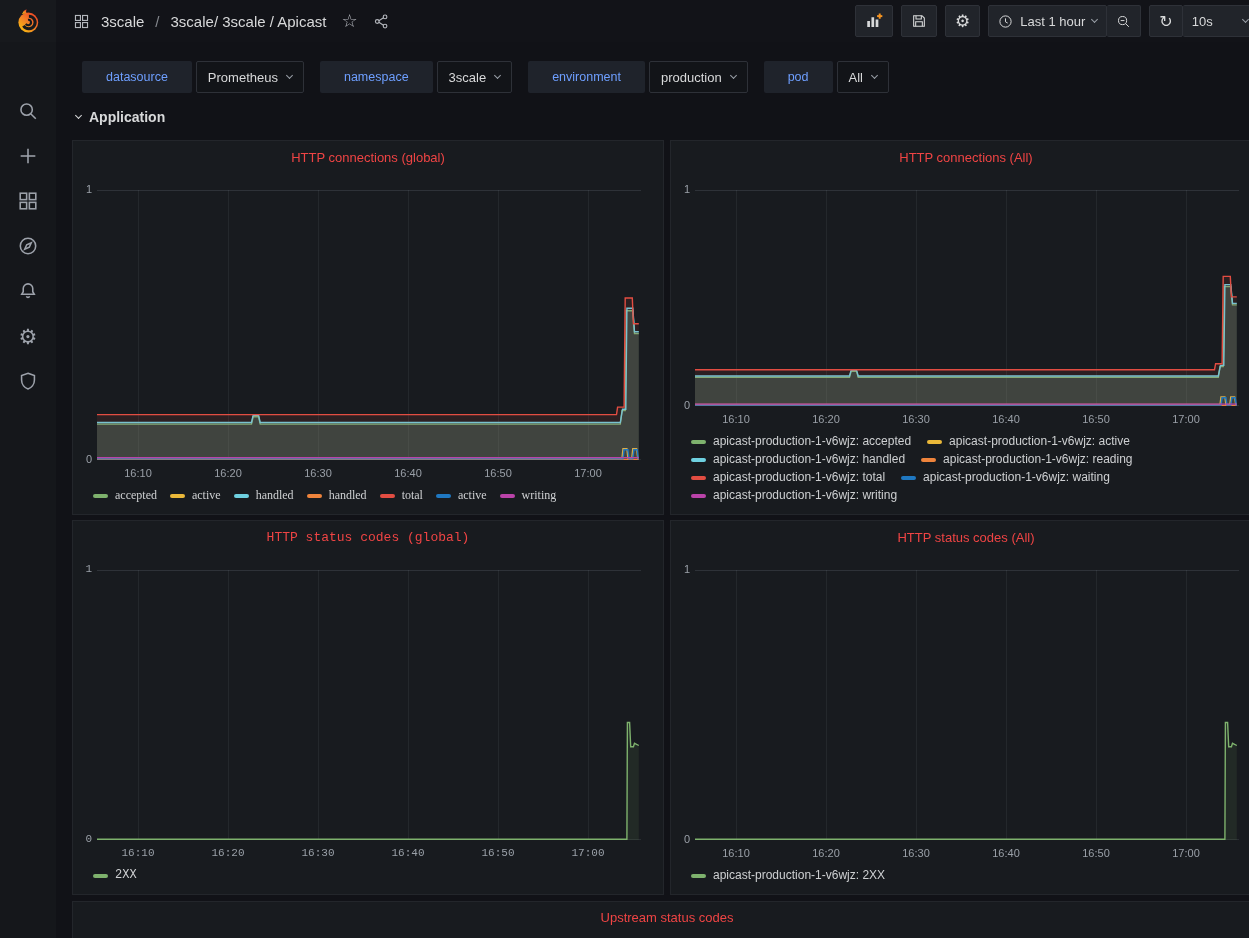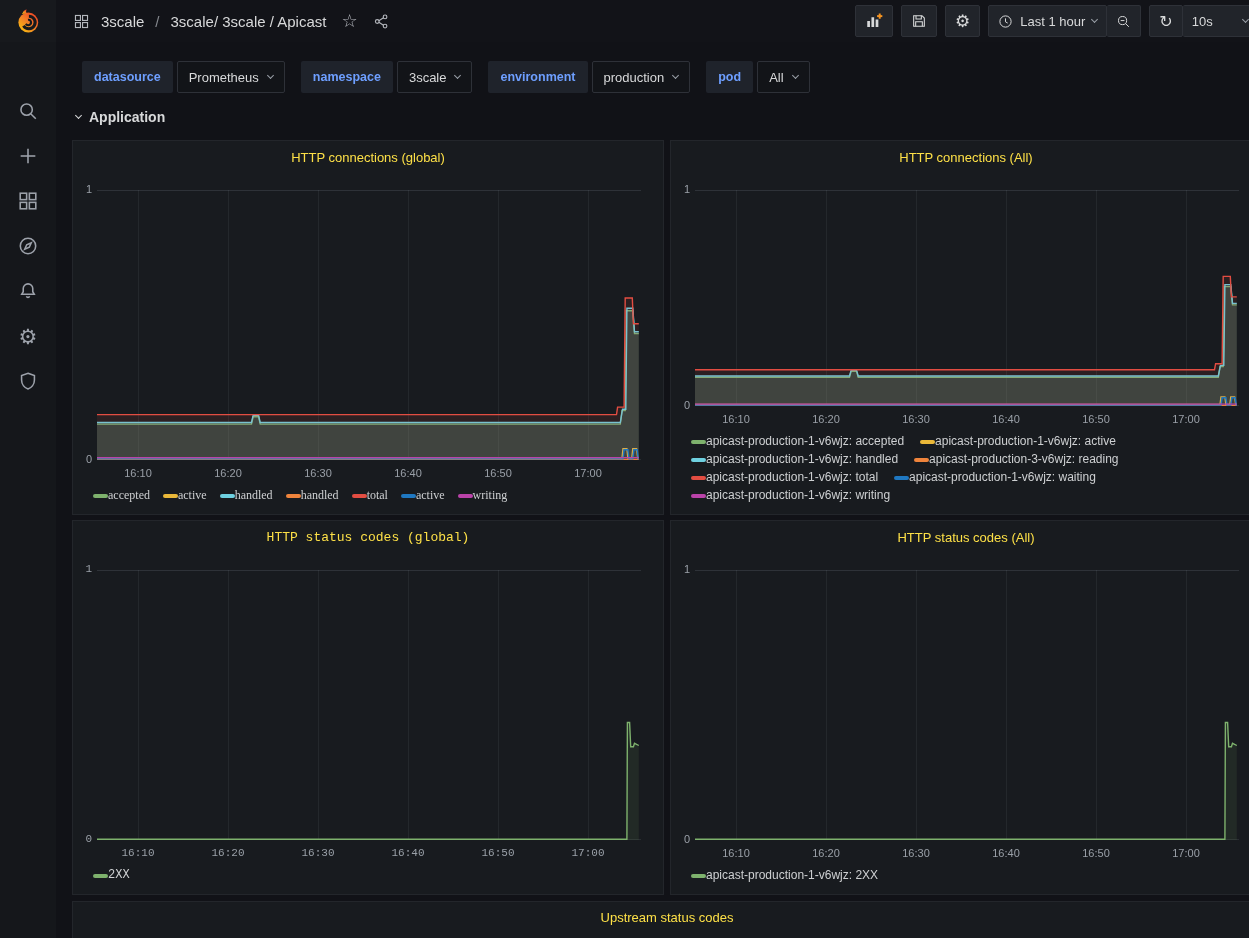"datasource" .filter-label { font-weight: bold -> none; padding: 0 12px -> 0 24px }
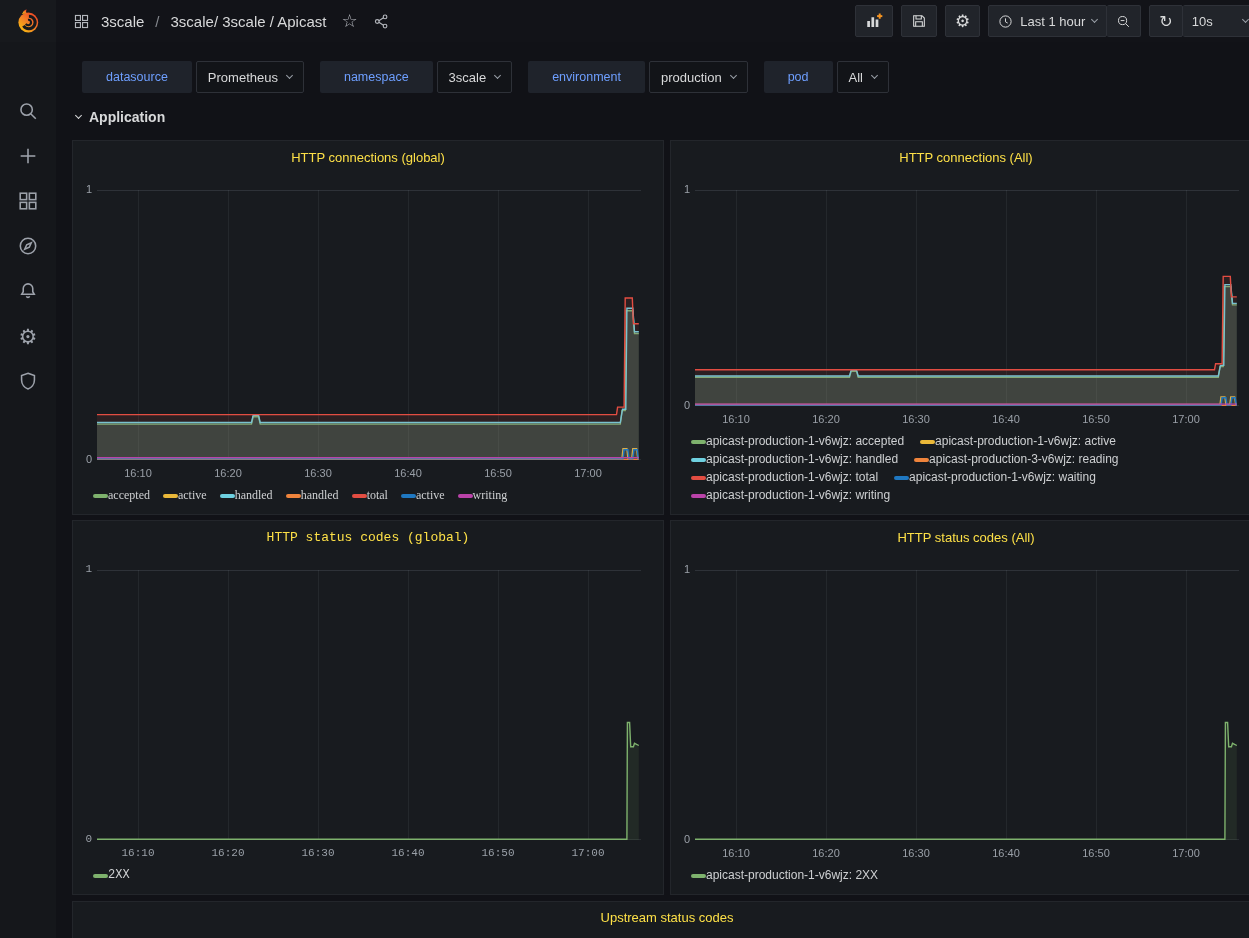"HTTP connections (global)" .panel-title { color: #fde047 -> #ef4444 }
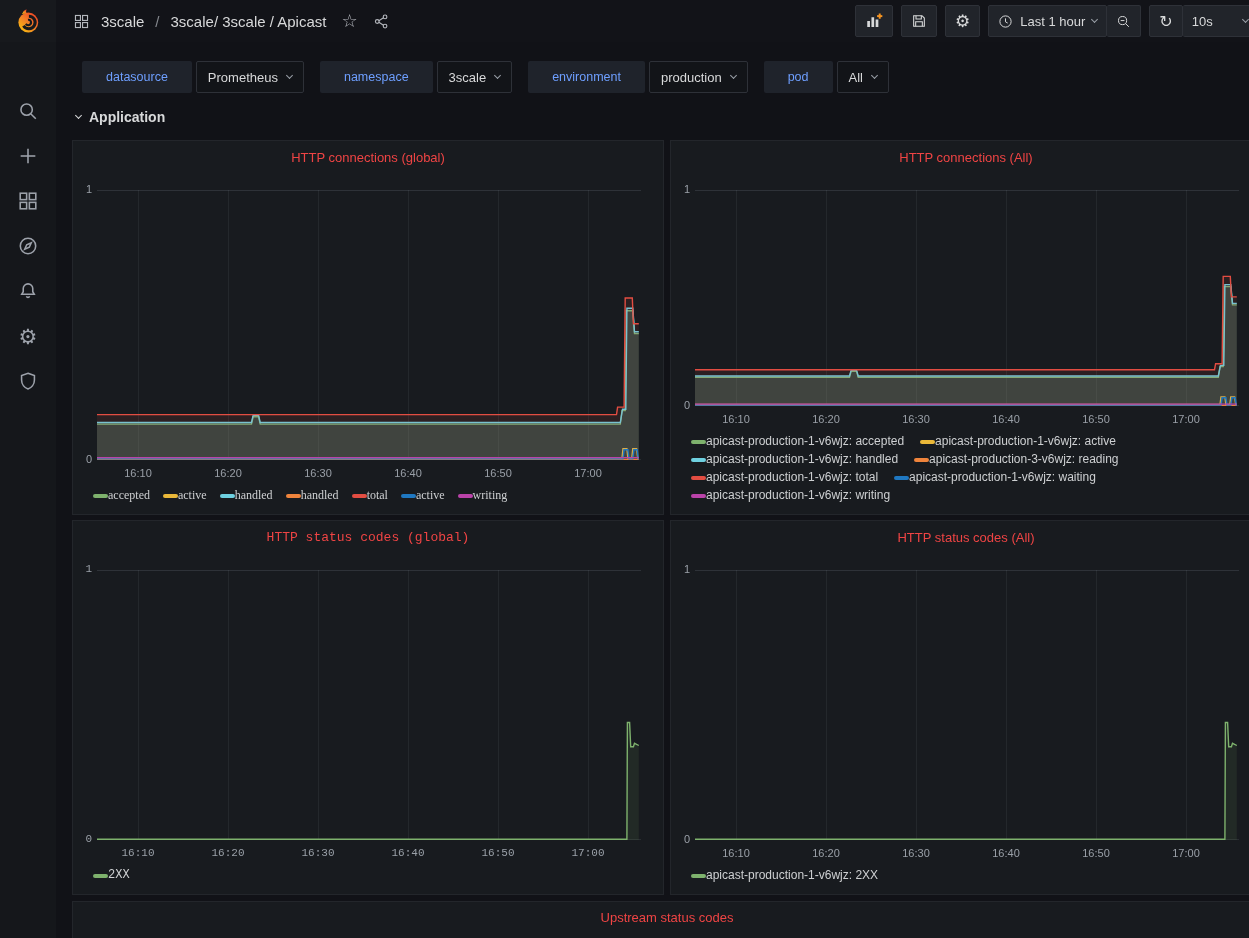"apicast-production-1-v6wjz: accepted" .legend-item { gap: none -> 7px }
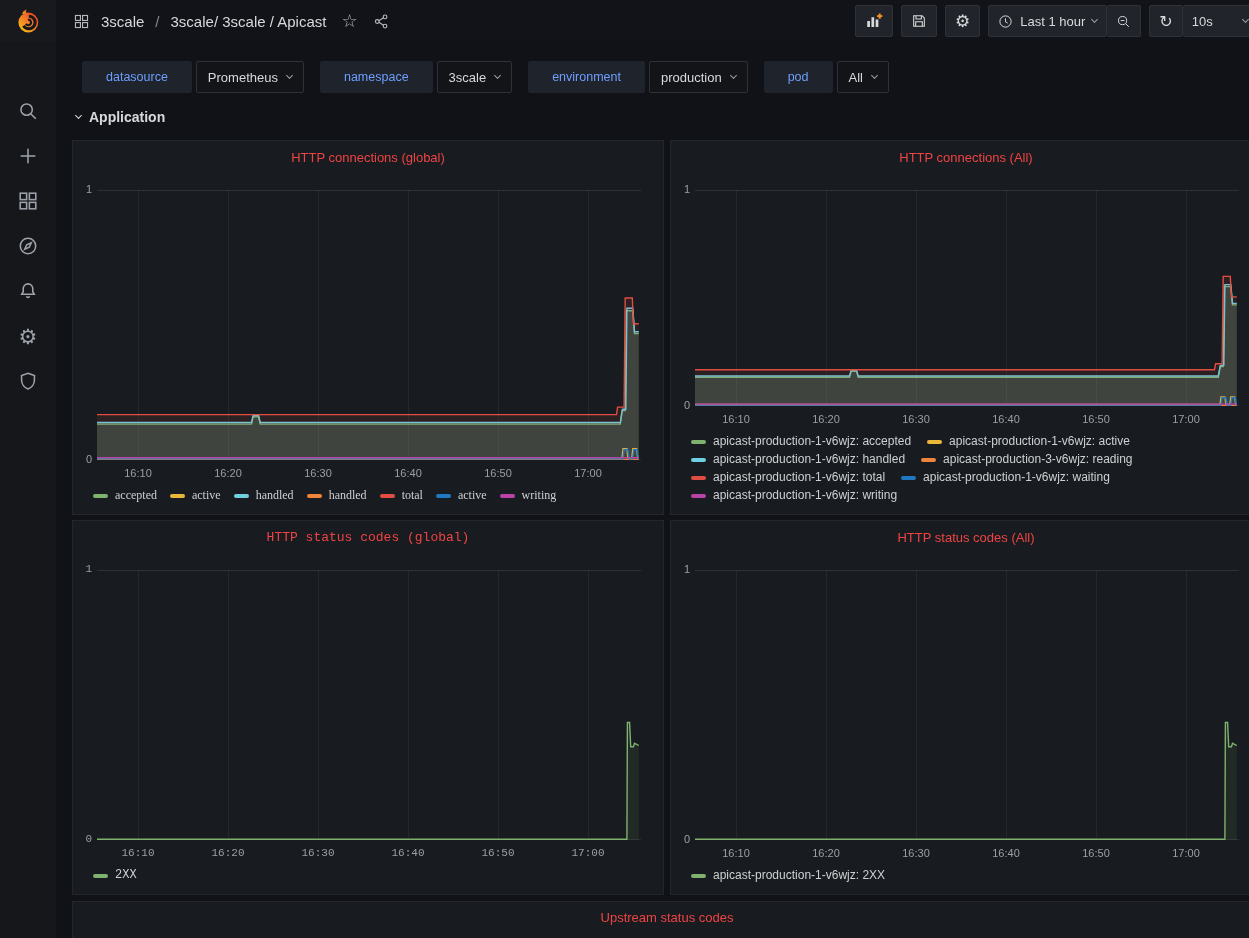"apicast-production-3-v6wjz: reading" span { text: apicast-production-3-v6wjz -> apicast-production-1-v6wjz }
